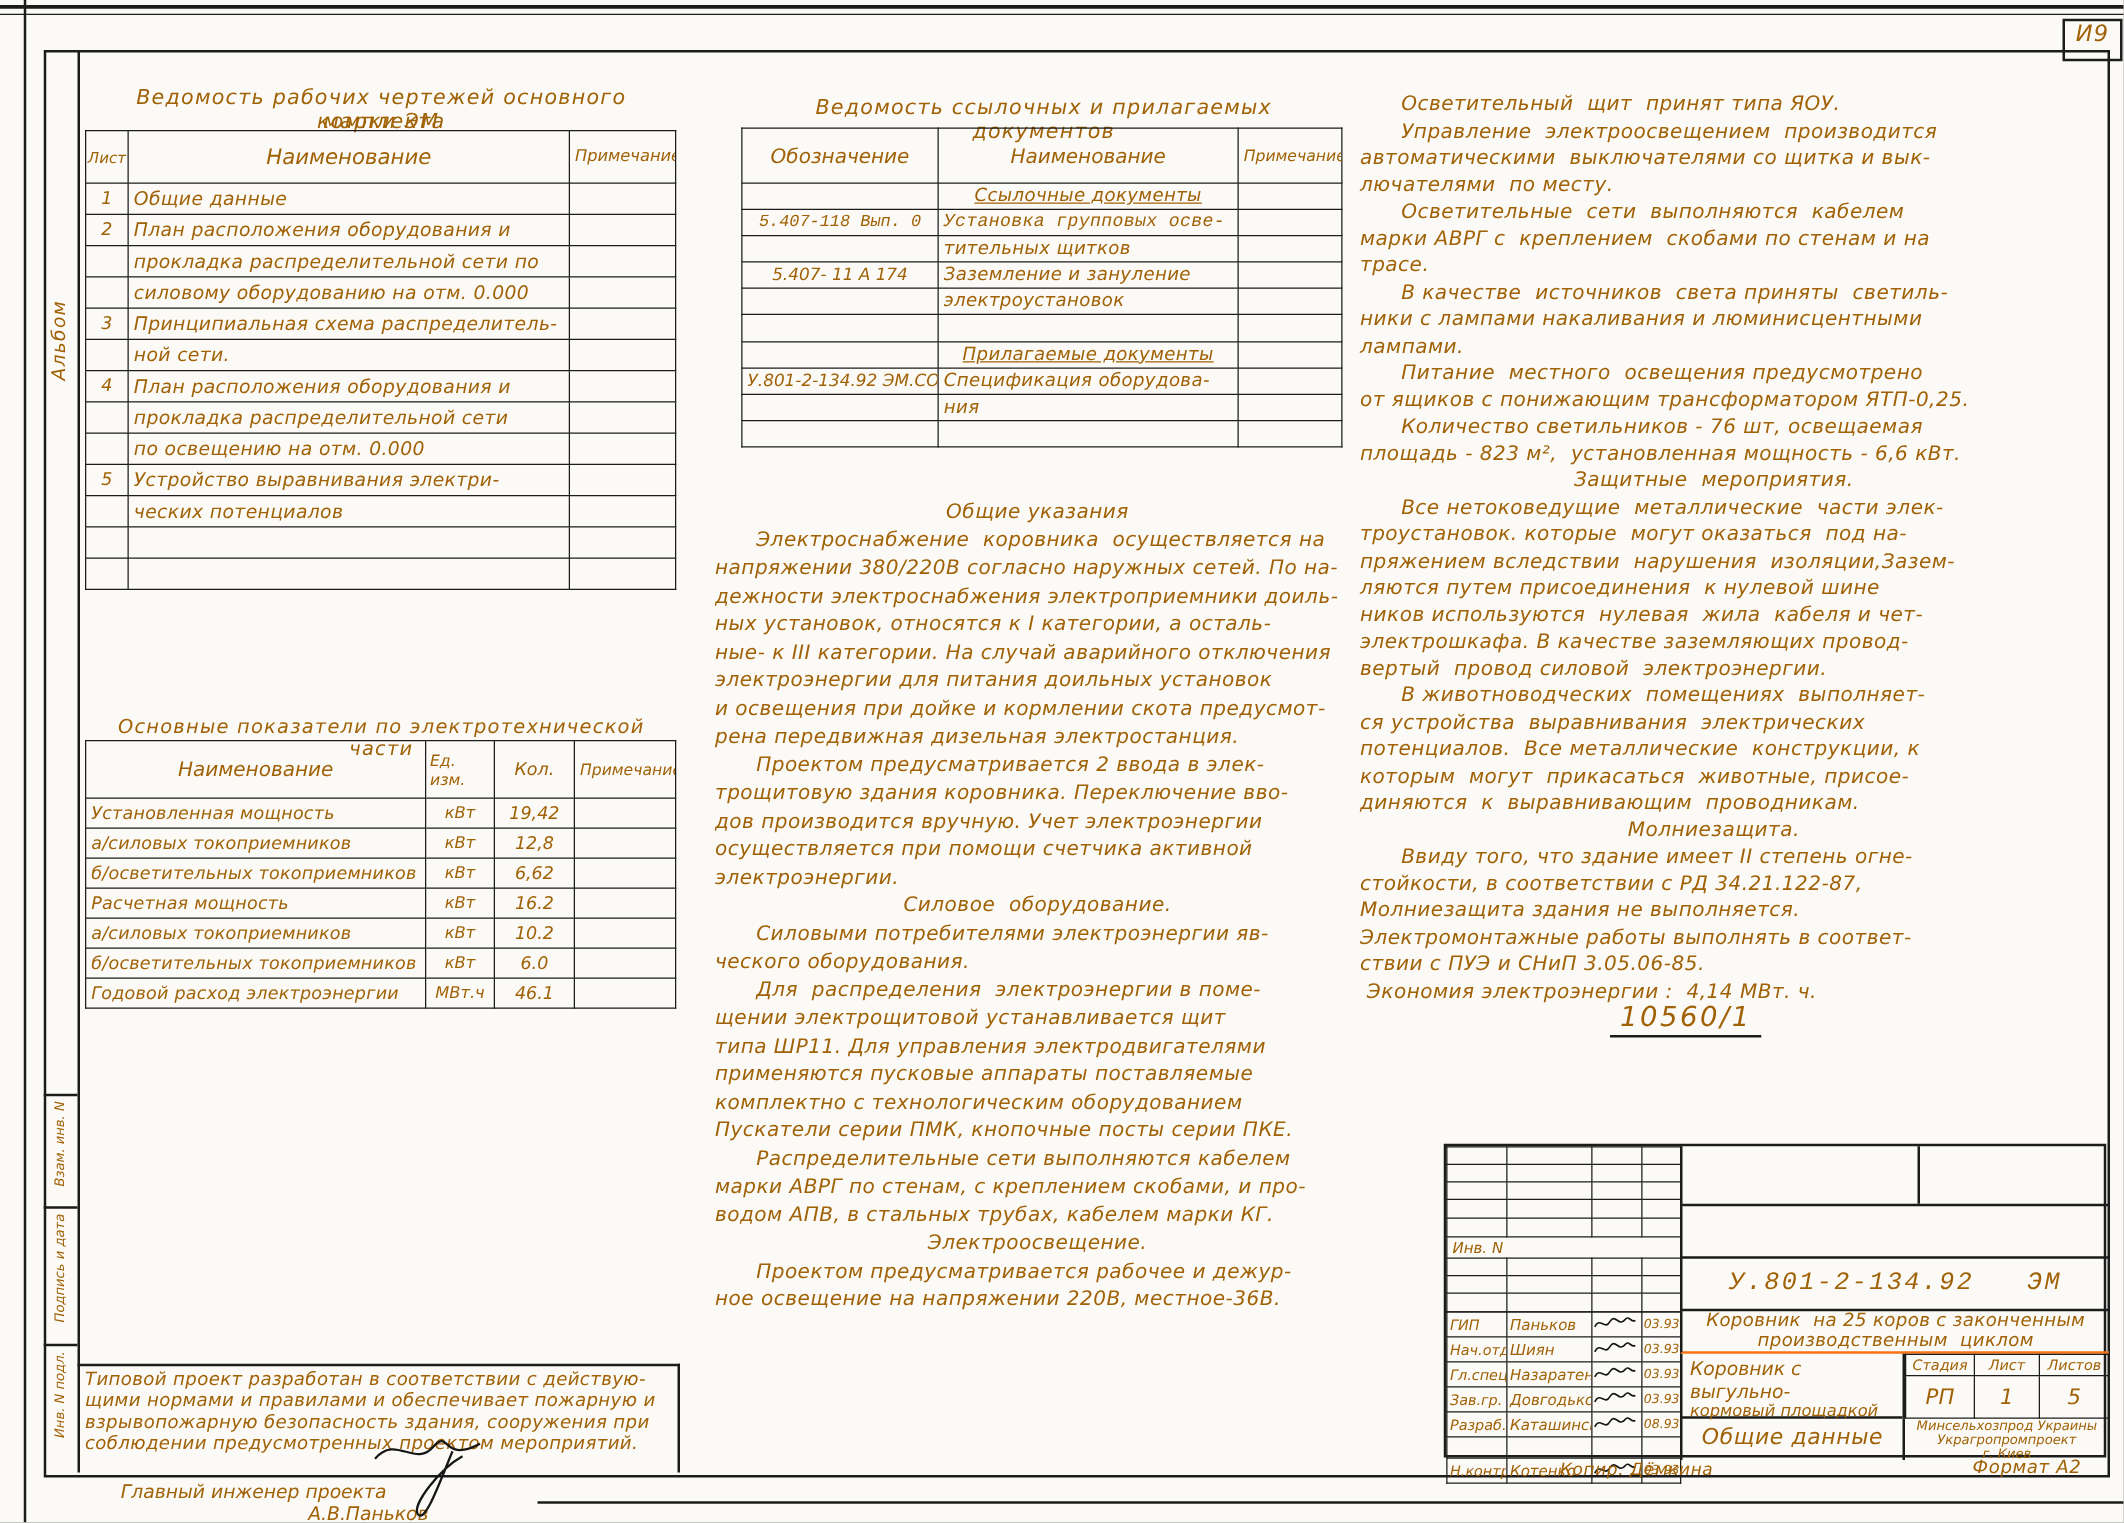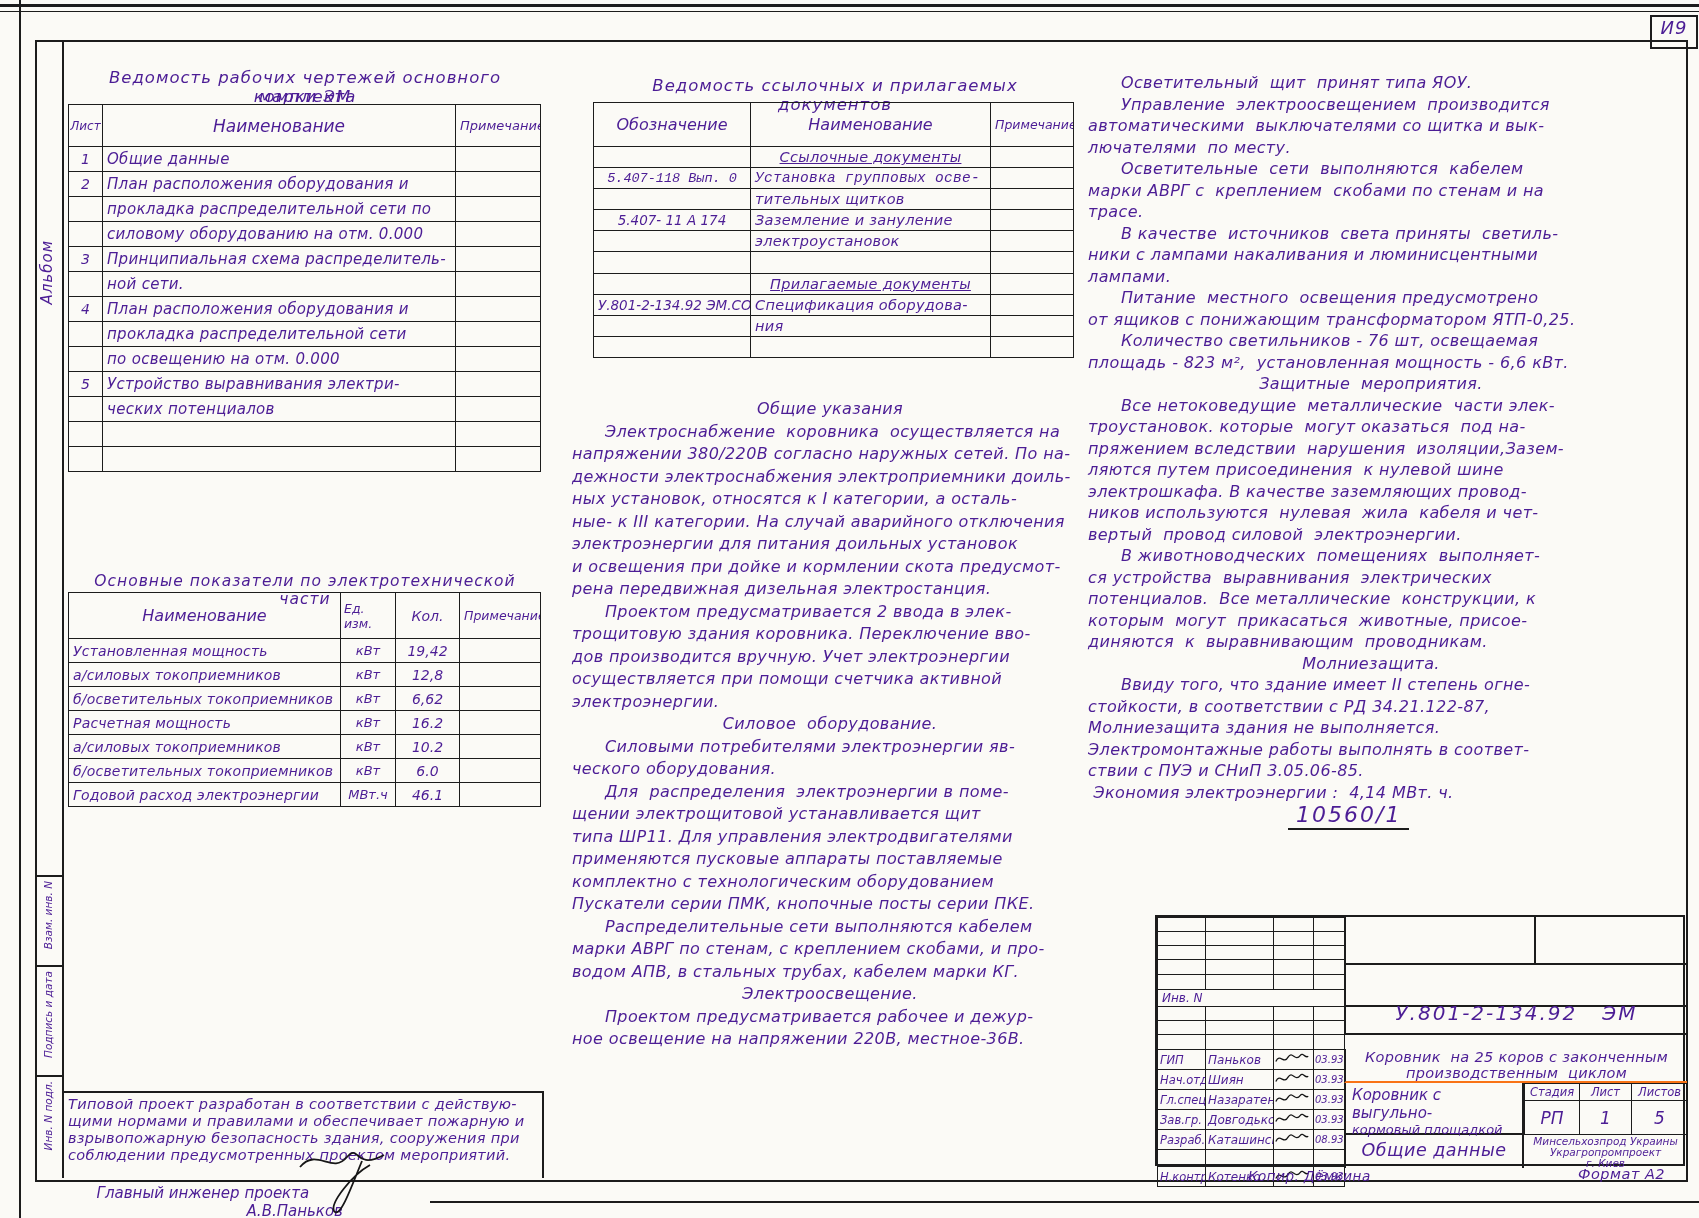"И9" .page { color: #4c1d95 -> #a16207 }
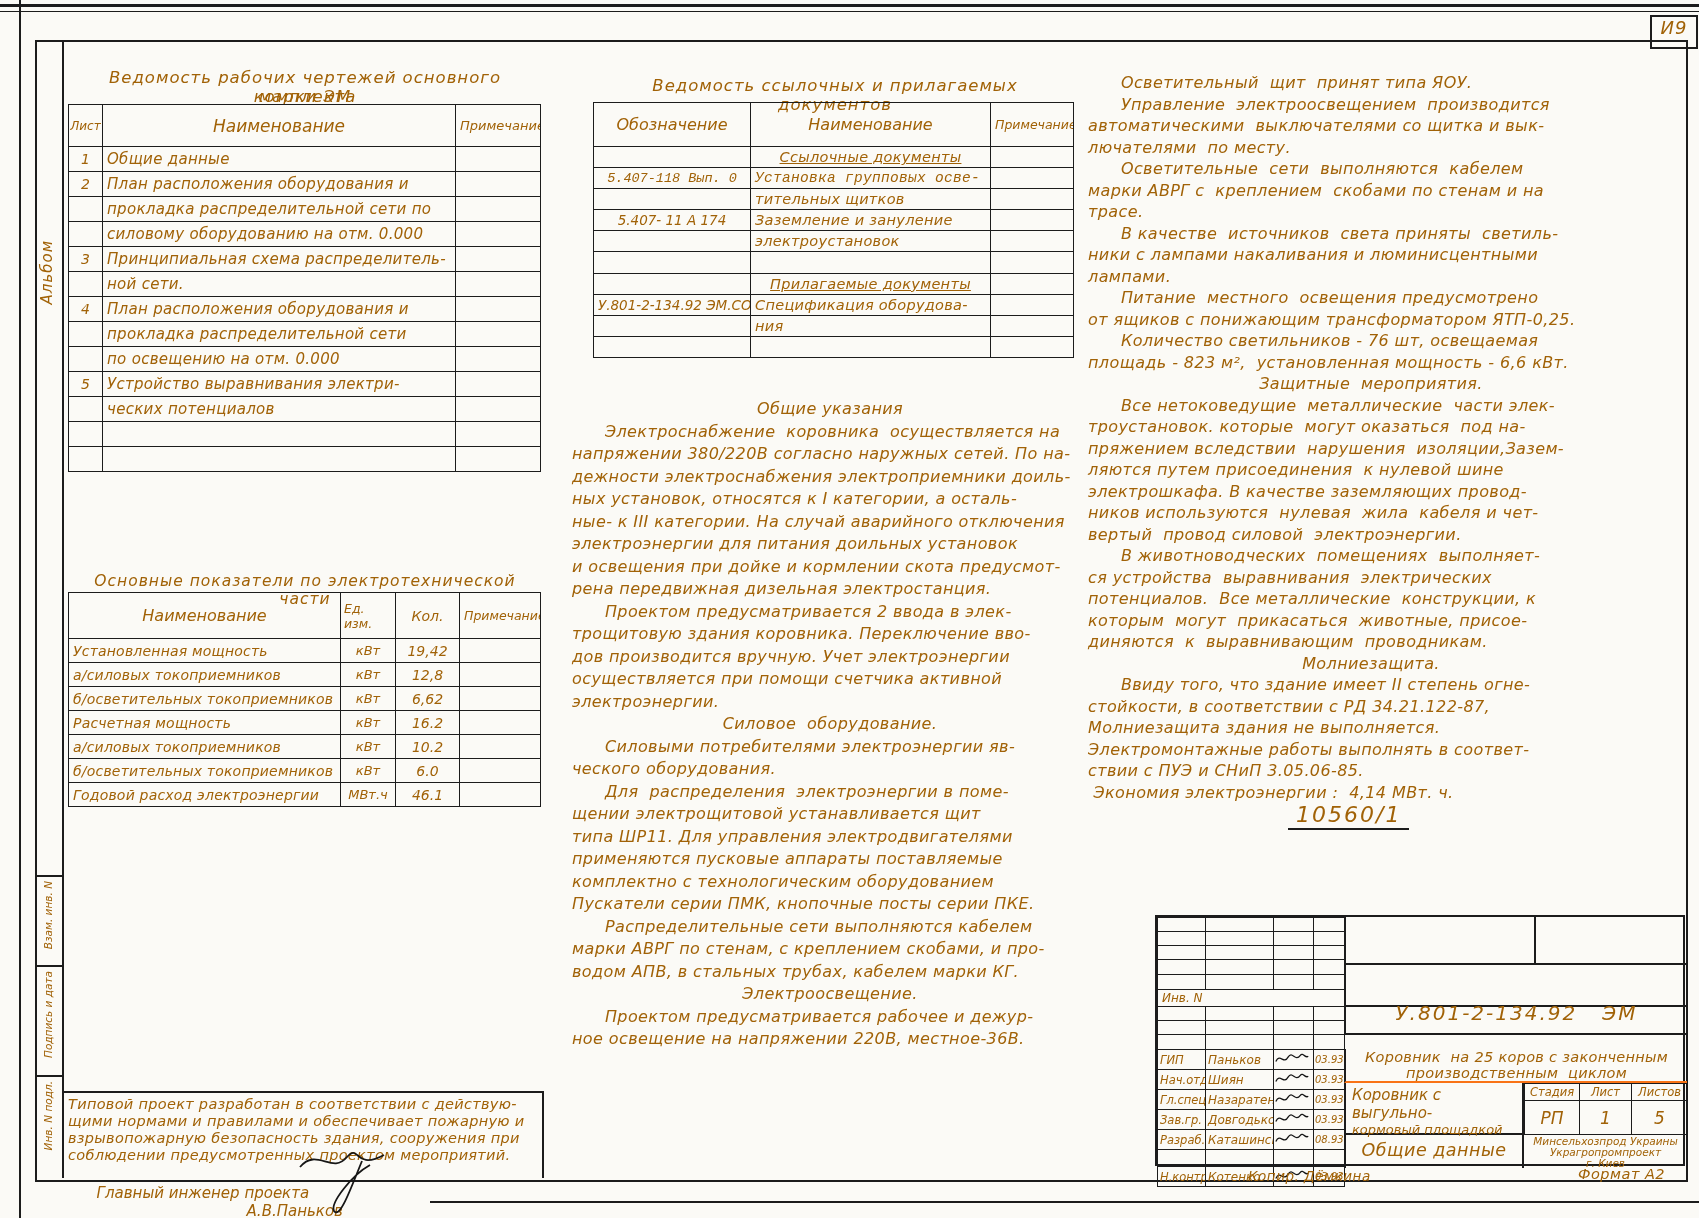"электрошкафа. В качестве заземляющих" div.ln { order: before "ников используются нулевая жила кабеля" -> after "ников используются нулевая жила кабеля" }
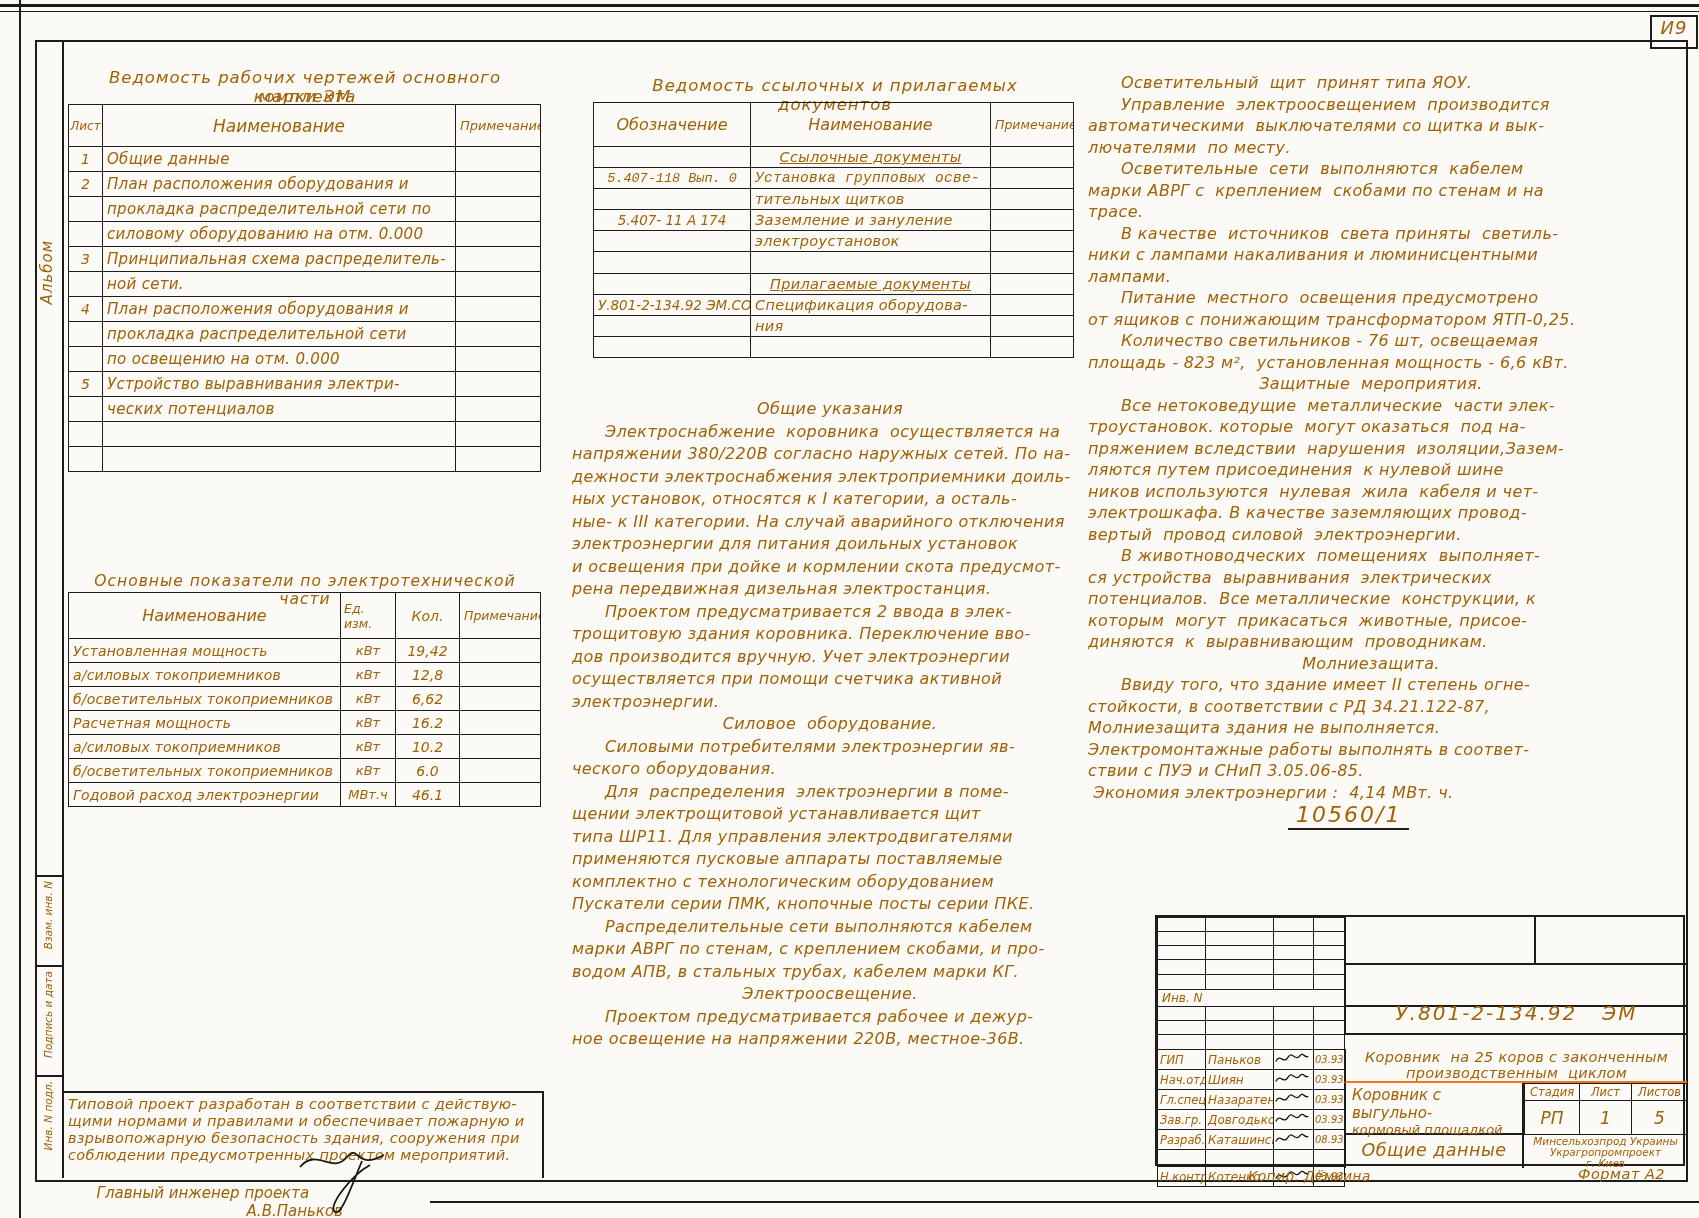"У.801-2-134.92 ЭМ" div.abs { font-family: none -> Liberation Mono, monospace; top: 76px -> 90px }
